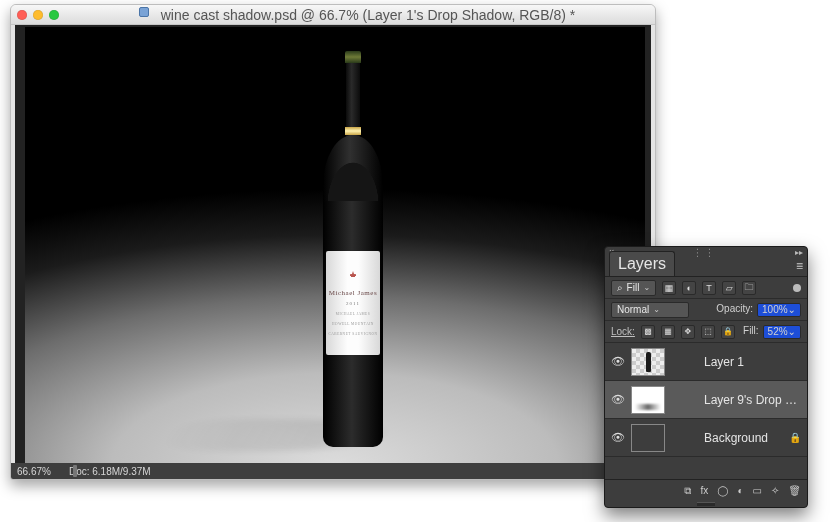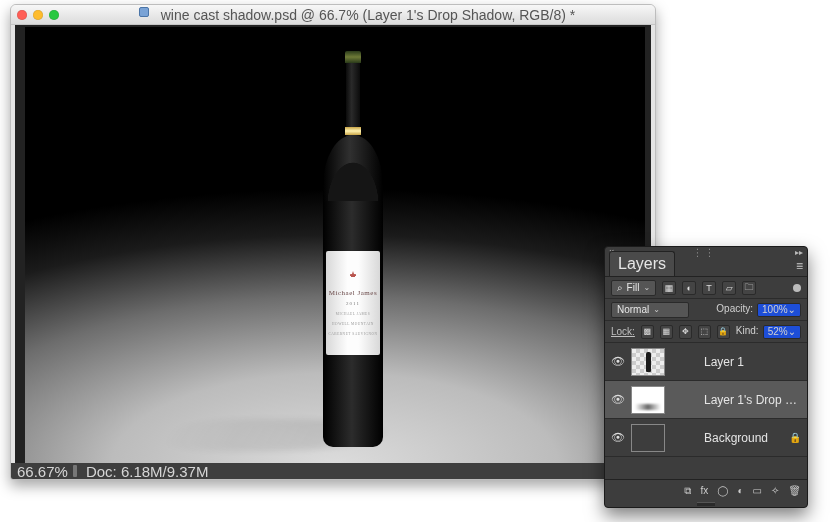"Kind:" span { text: Kind -> Fill }
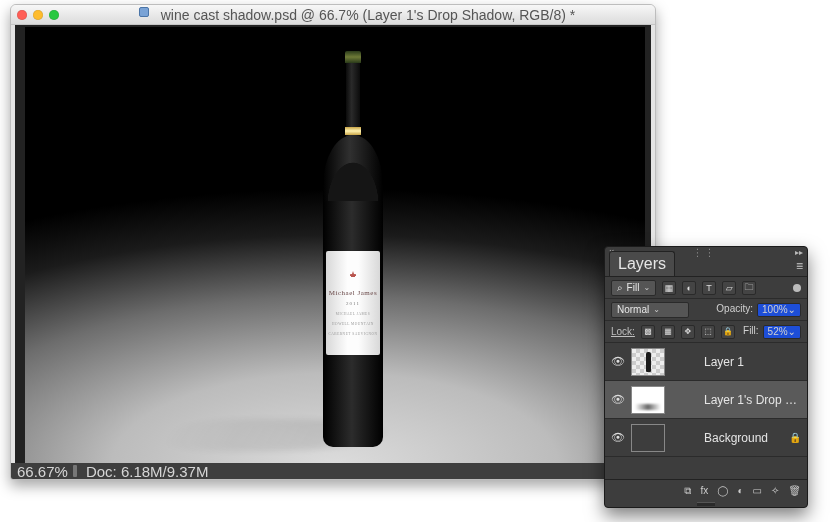"Layer 1's Drop S…" span.lname { text: 1's -> 9's }
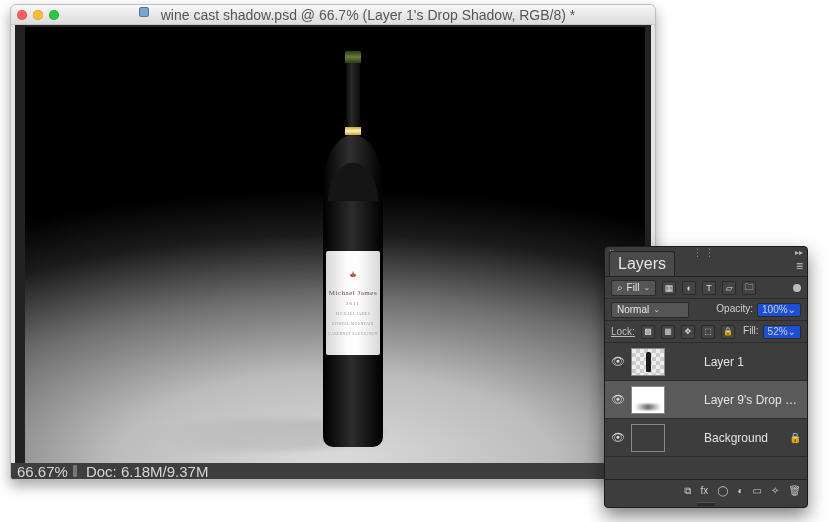"66.67%" .statusbar { font-size: 15px -> 10px }
